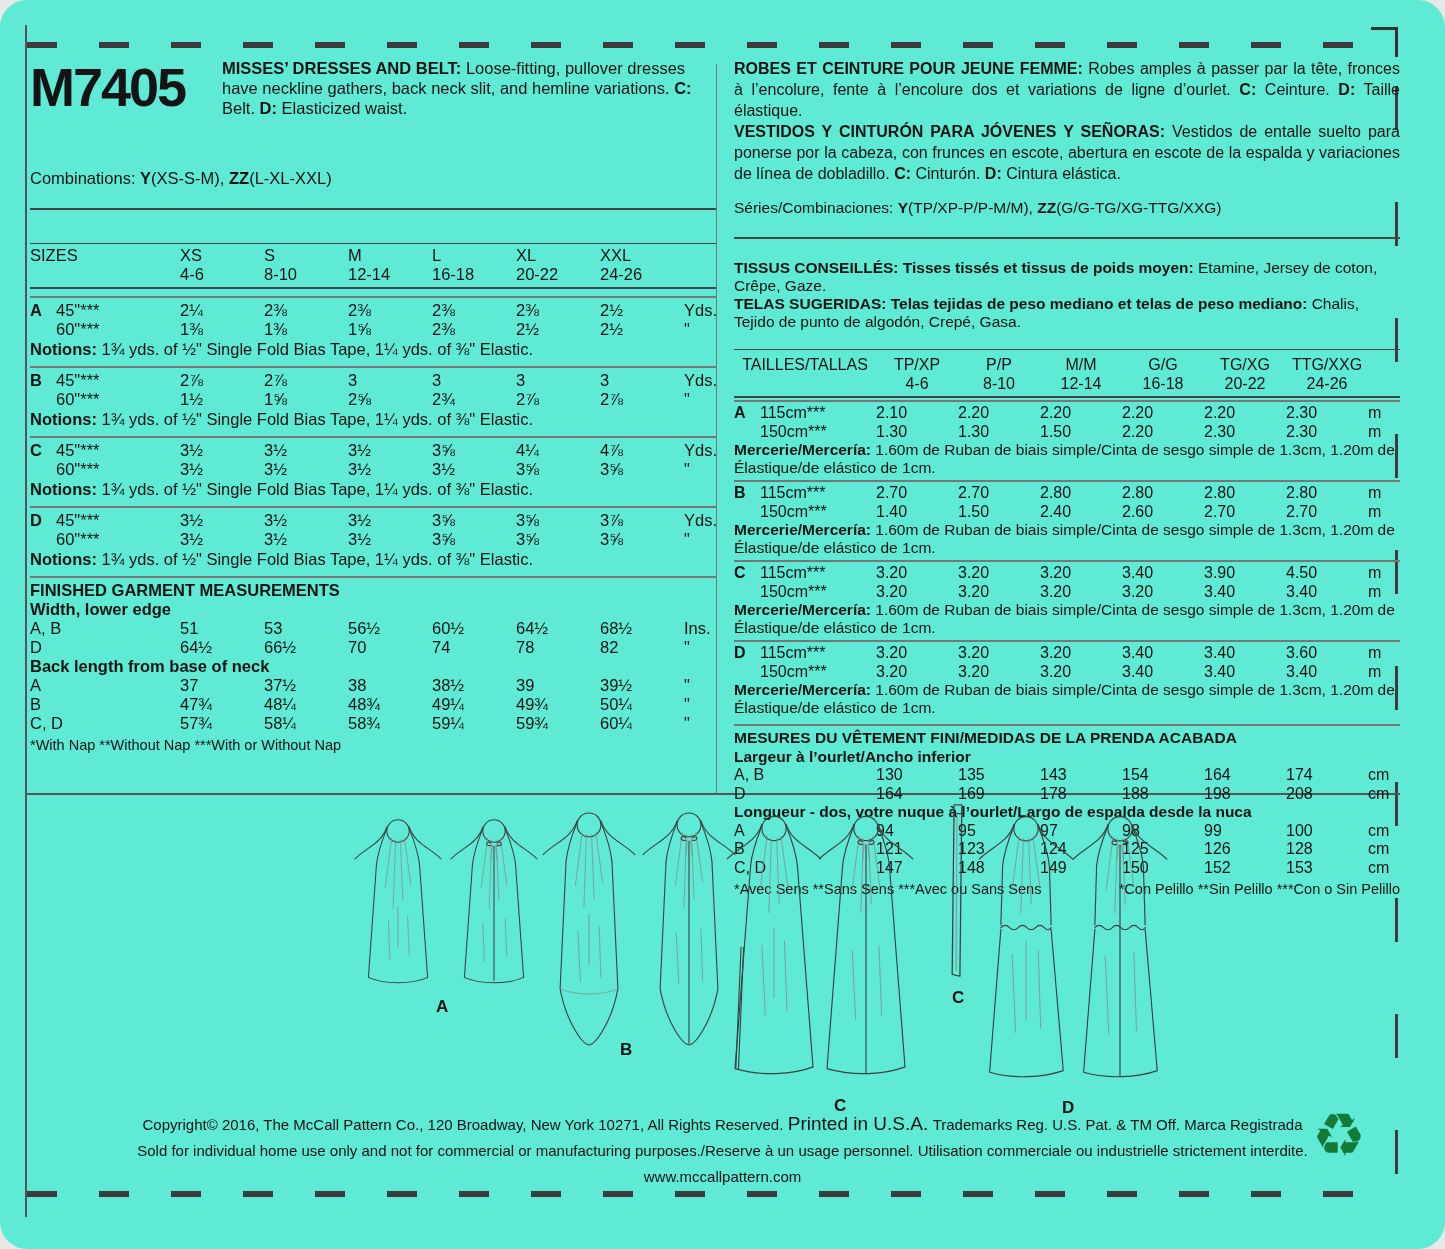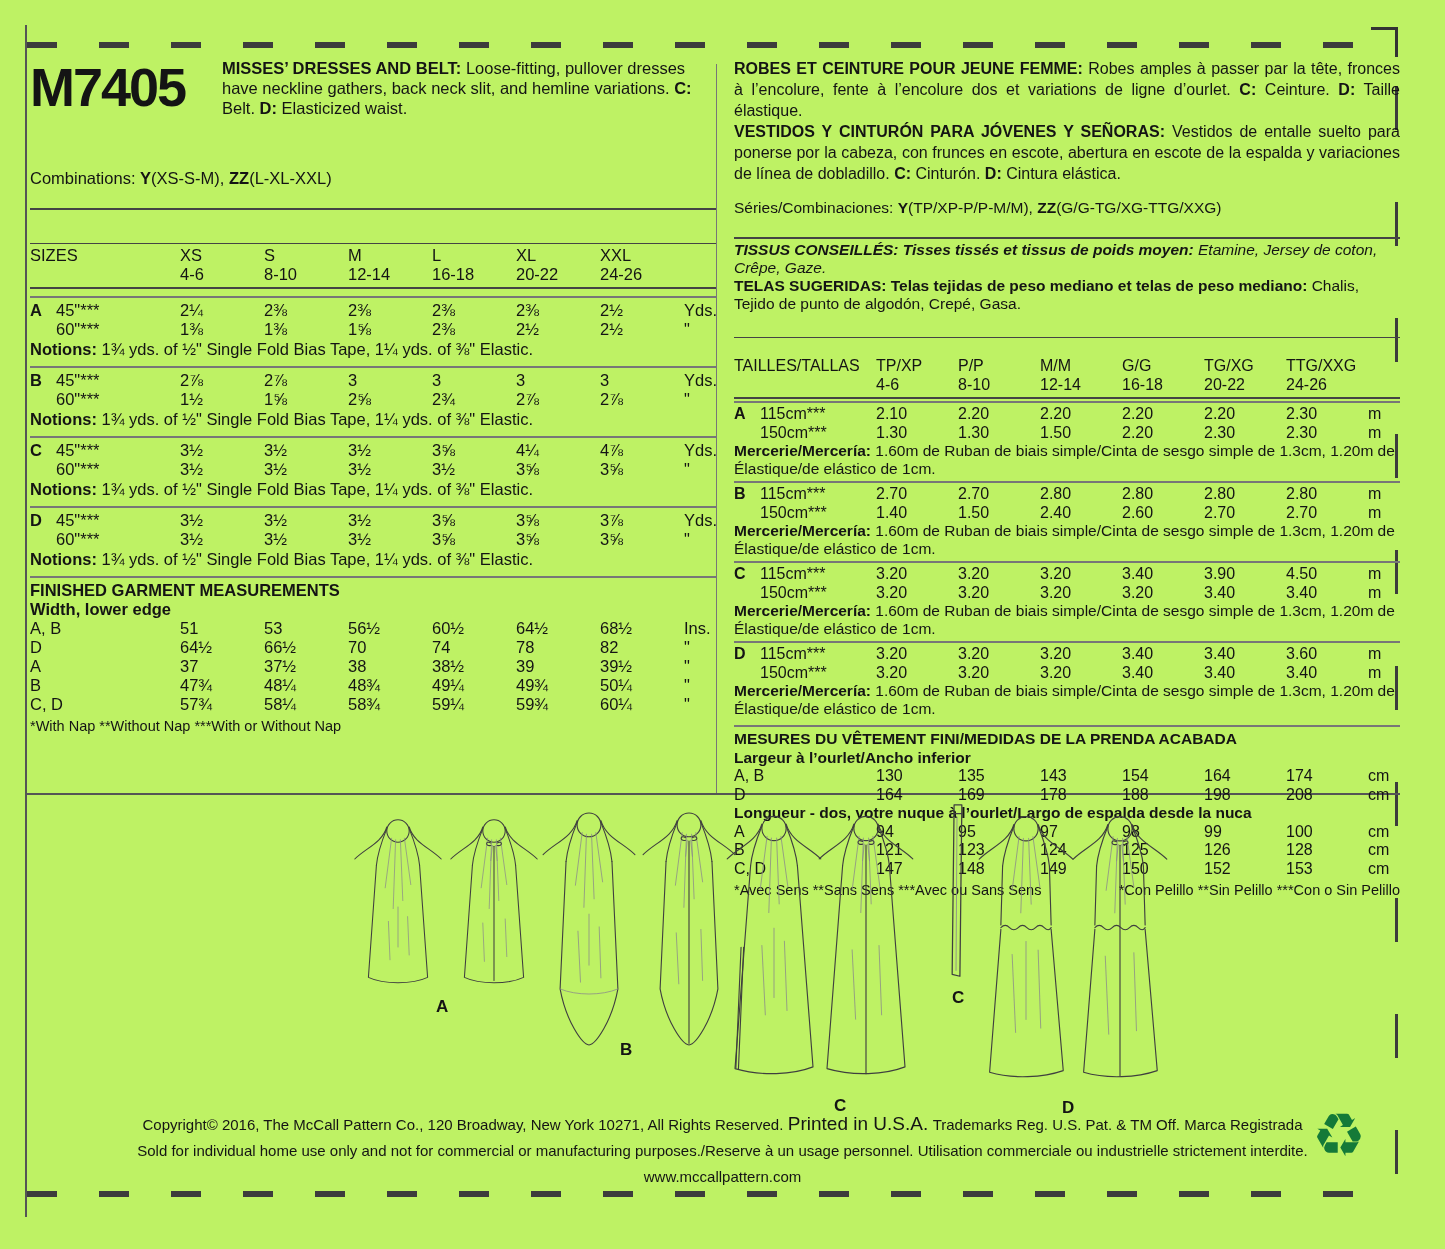"M7405" .page { background: #bef264 -> #5eead4; border-radius: none -> 27px }
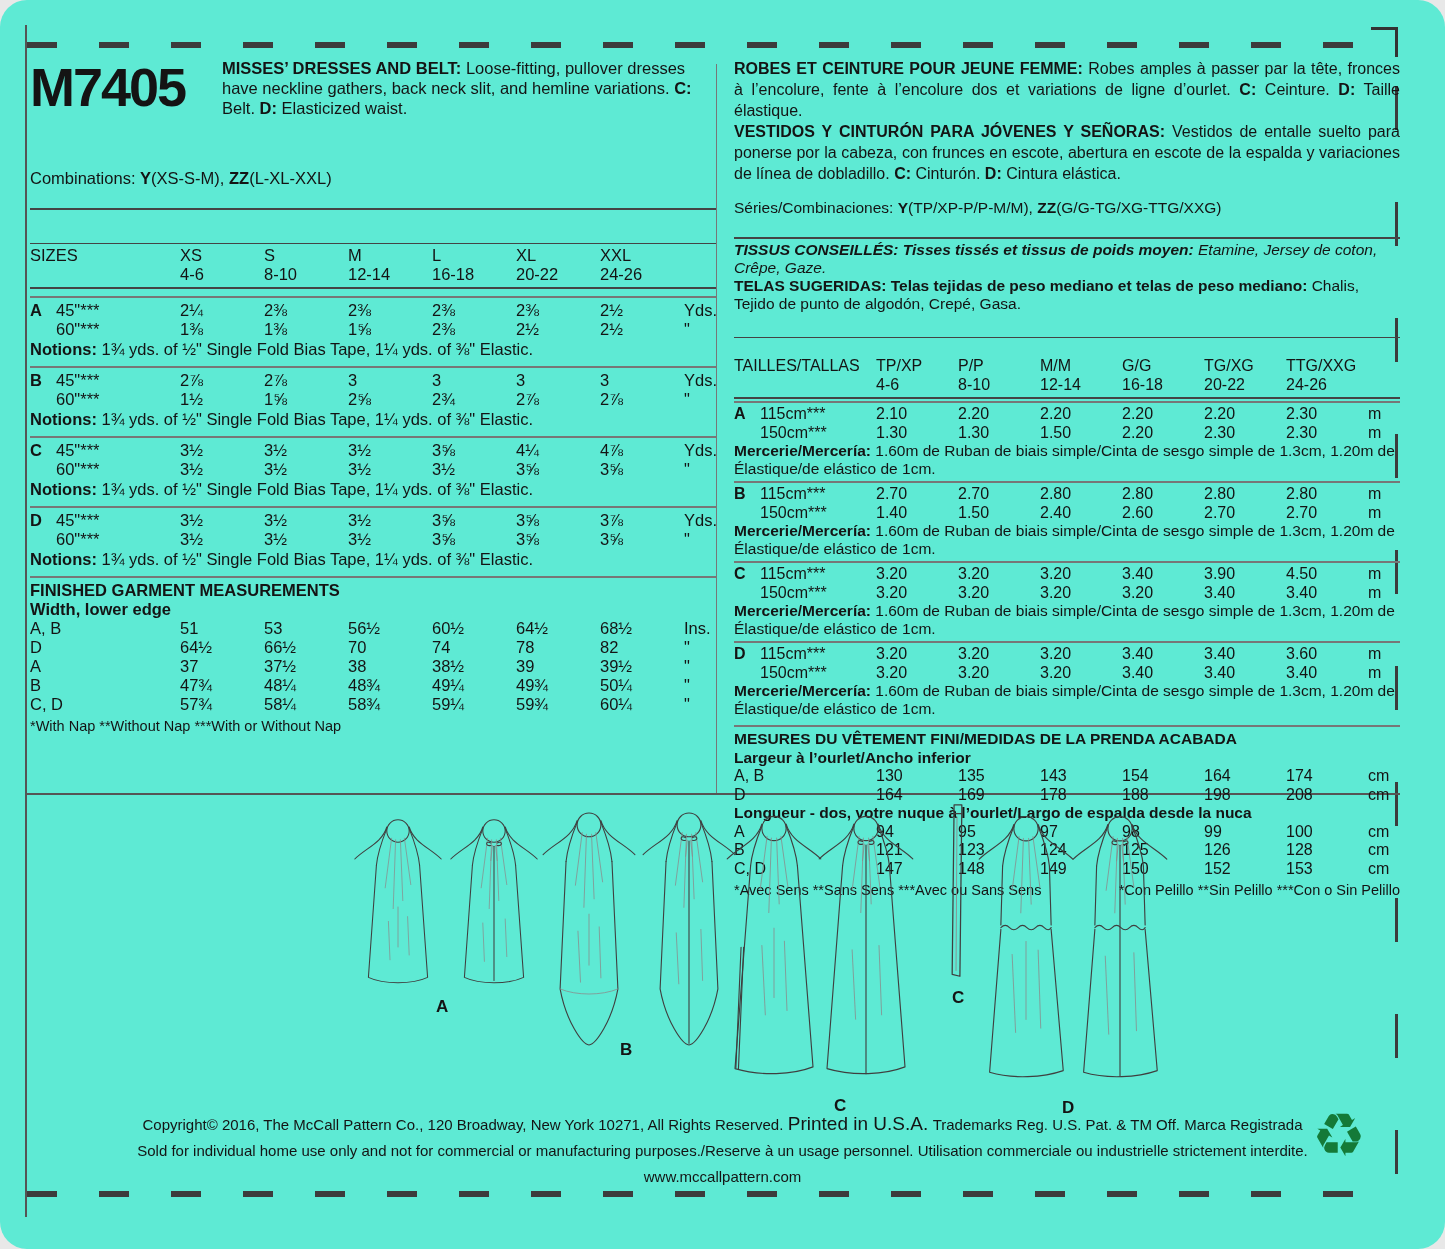"TISSUS CONSEILLÉS: Tisses tissés et" div.fab-r { font-style: italic -> none; margin-top: 2px -> 20px }
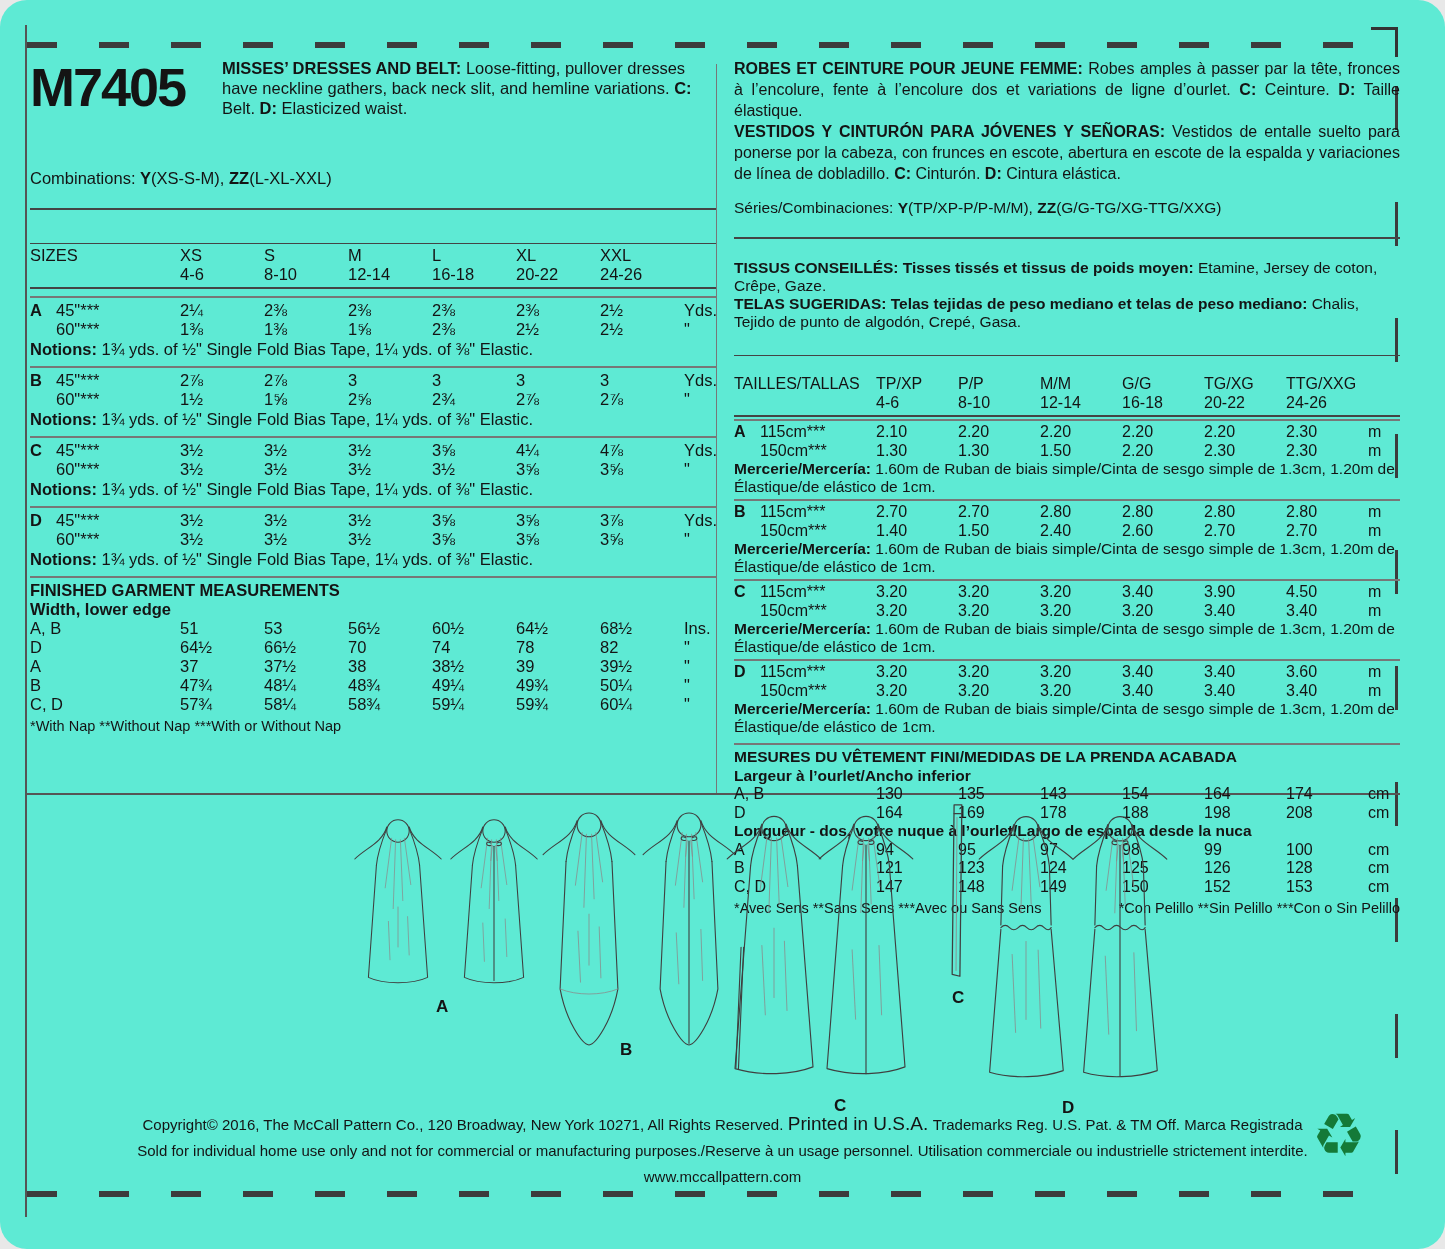"TAILLES/TALLAS" .tgr-head { margin-top: 24px -> 18px; padding: 19px 0 3px -> 6px 0 3px; text-align: none -> center }
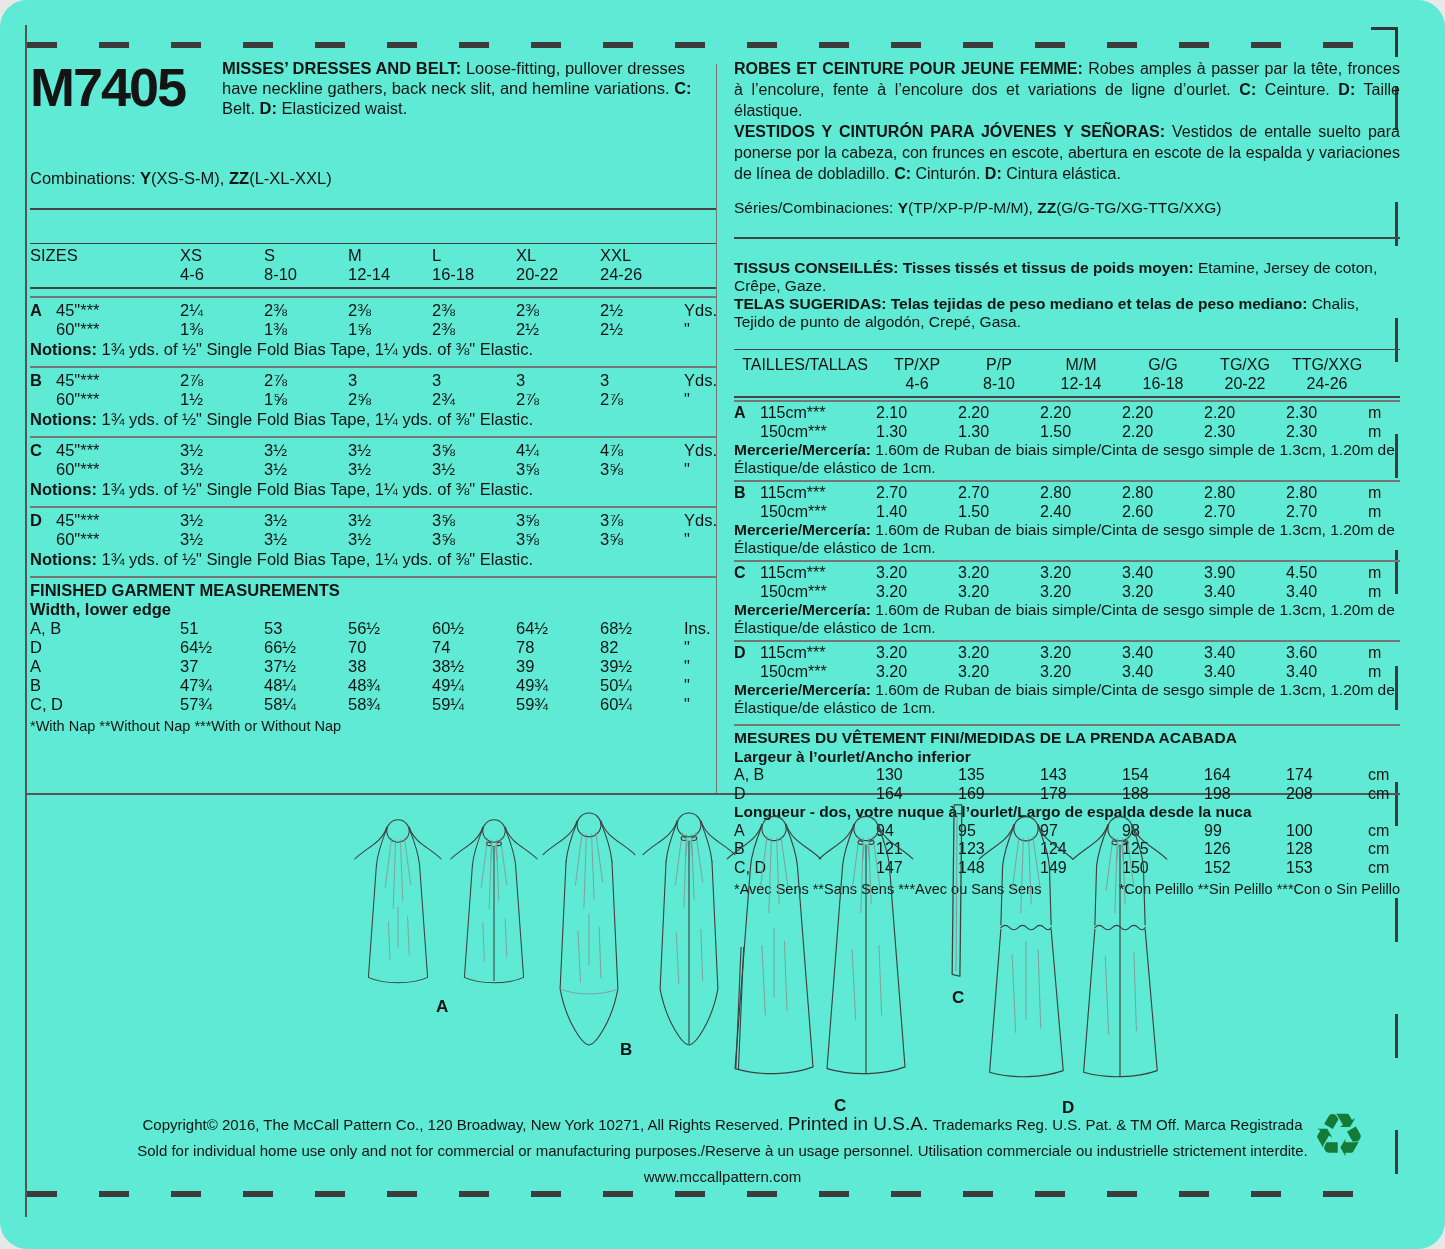"Back length from base of" div.grp-head { html: none -> <div>Back length from base of neck</div> }
